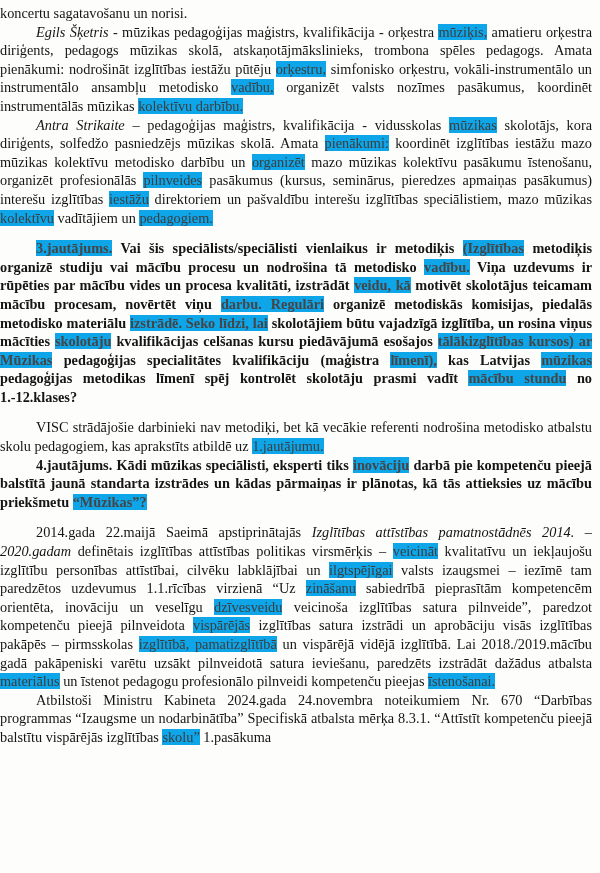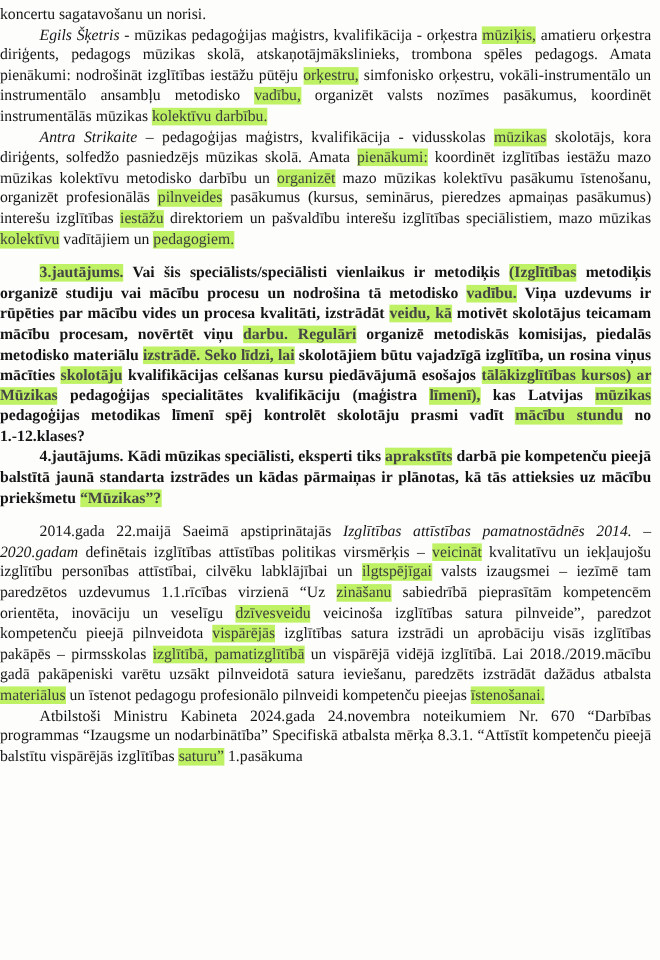"mūziķis," .seg-highlight { background: #bef264 -> #0ea5e9 }
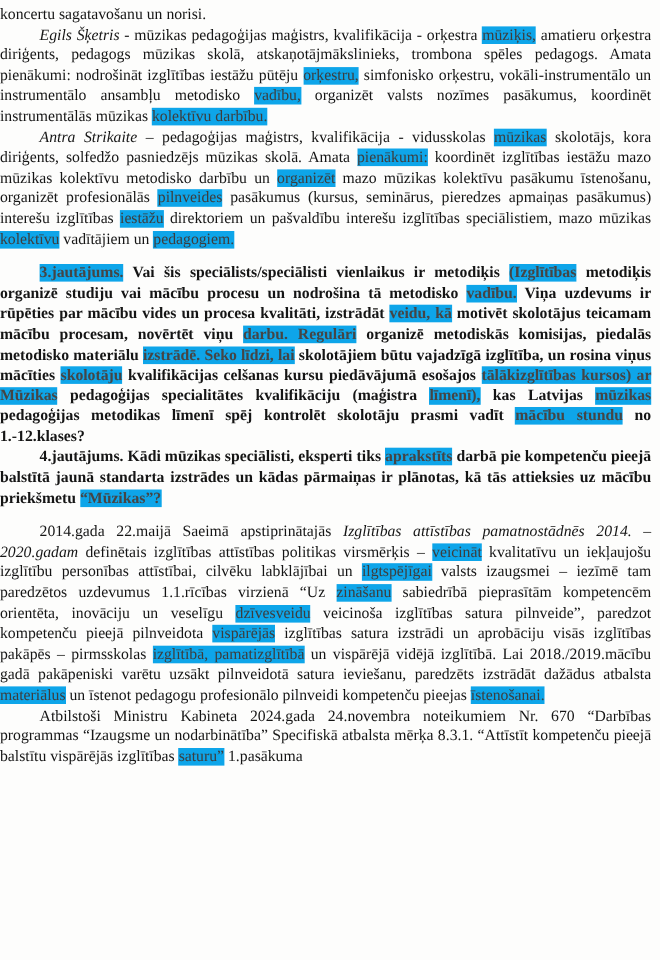"VISC strādājošie darbinieki nav" p.indent { html: none -> <p><span>VISC strādājošie darbinieki nav metodiķi, bet kā vecākie referenti nodrošina metodisko atbalstu skolu pedagogiem, kas aprakstīts atbildē uz </span><span>1.jautājumu.</span></p> }
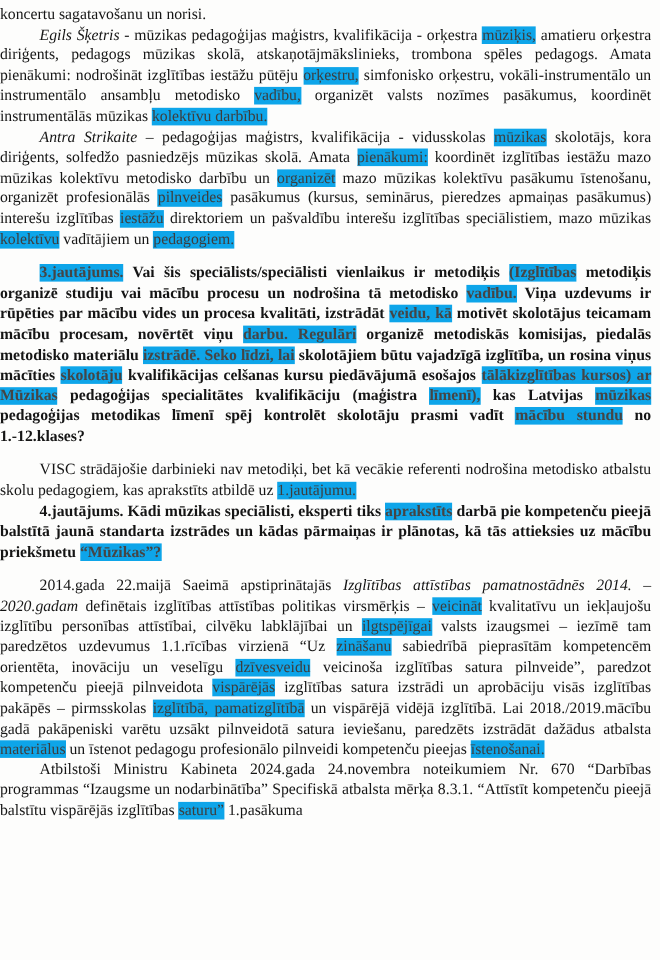"aprakstīts" span.seg-highlight { text: aprakstīts -> inovāciju }
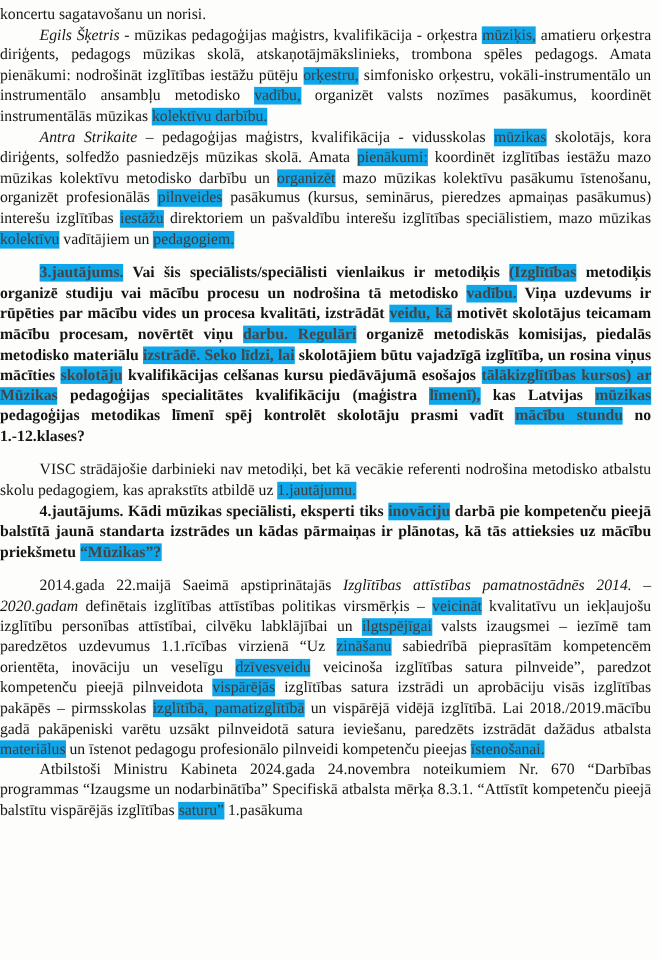"saturu”" span.seg-highlight { text: saturu -> skolu }
